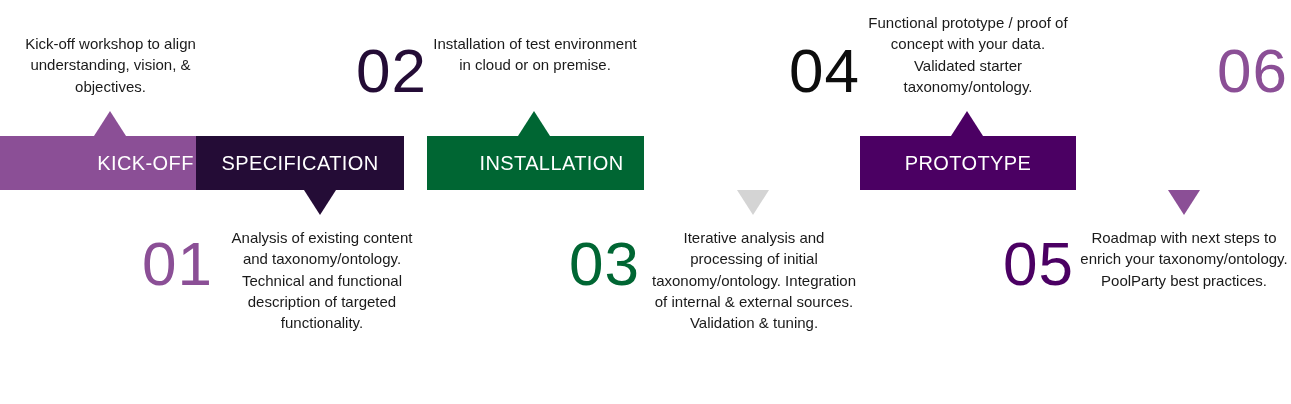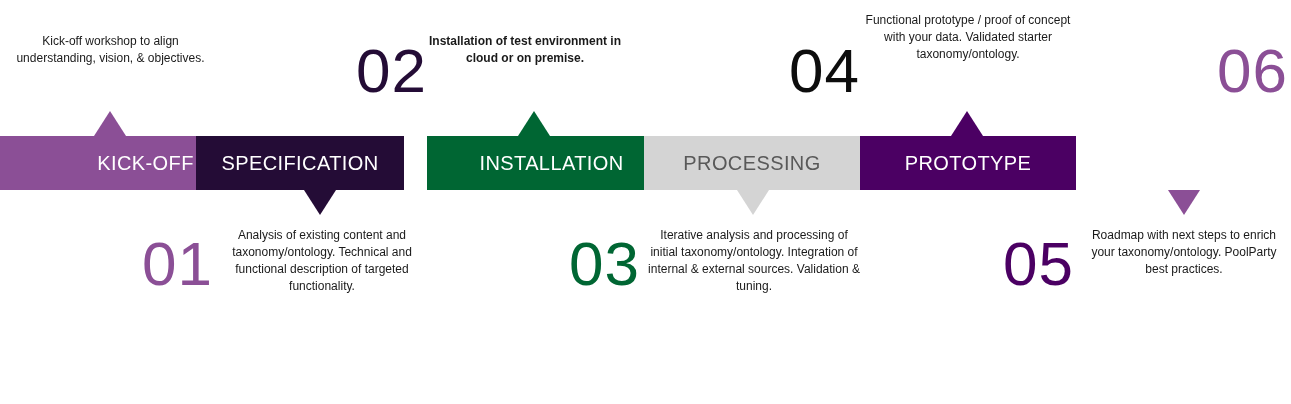"Functional prototype / proof of" .callout { font-size: 12px -> 15px }
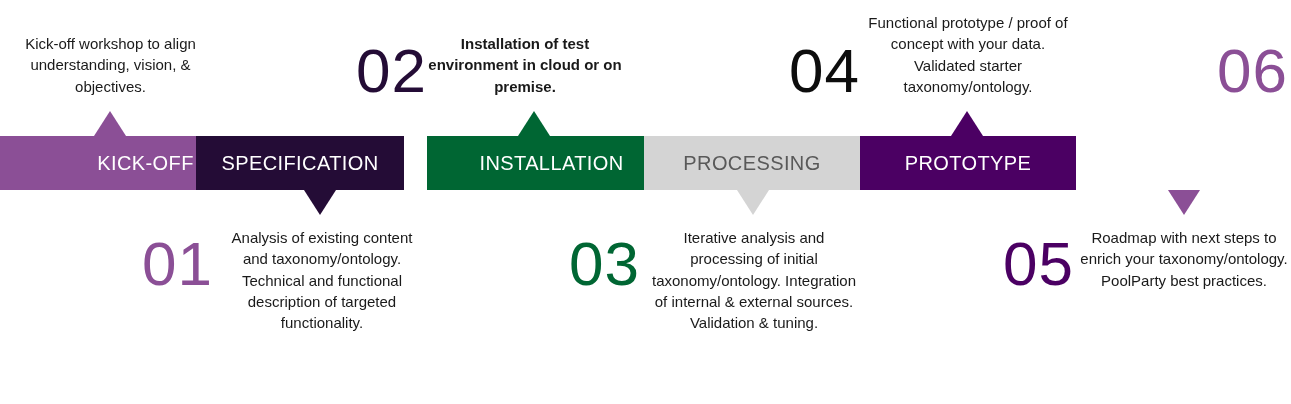"Installation of test environment in" div.callout { font-weight: bold -> none; left: 420px -> 430px }
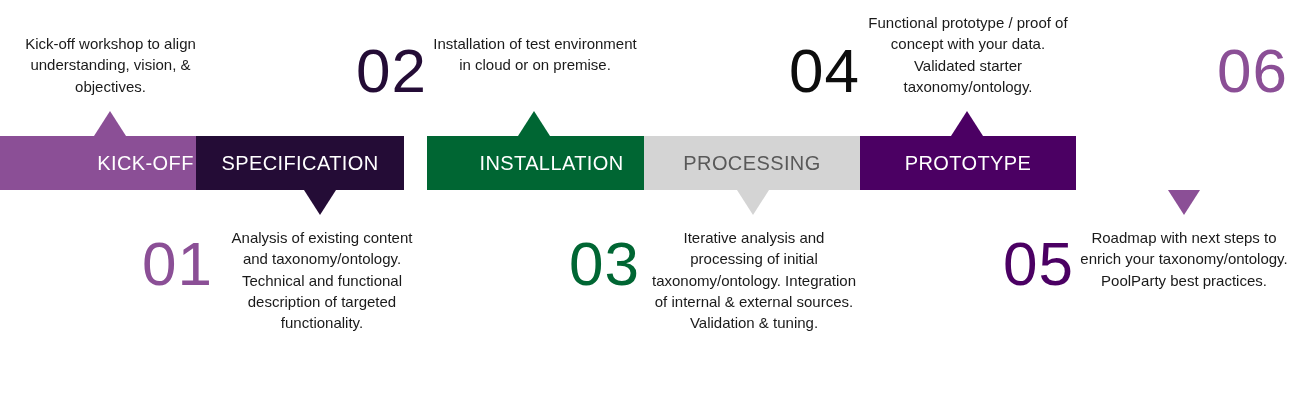"PROCESSING" div.band { html: <div> <span>PROCESSING</span> </div> -> none }
